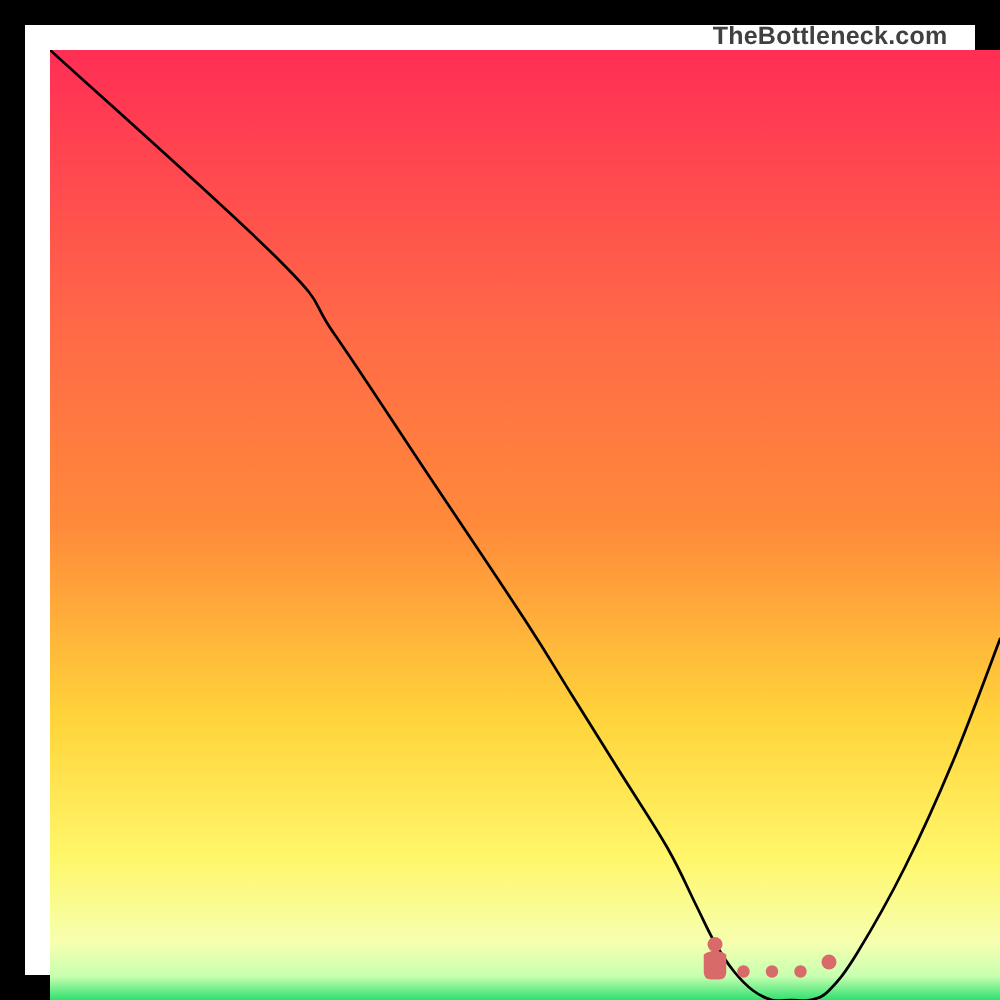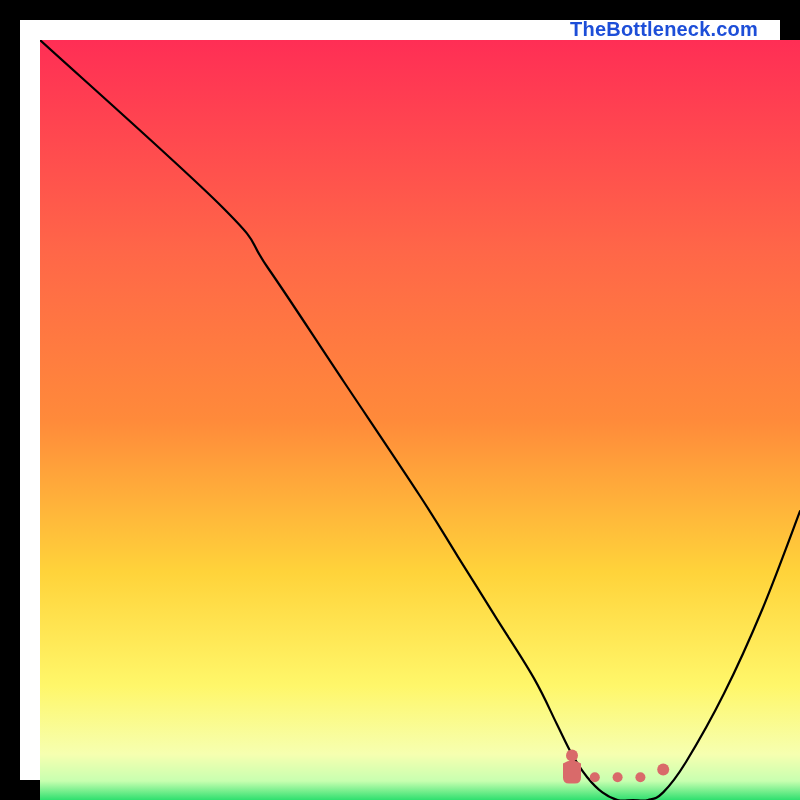"TheBottleneck.com" .watermark { color: #1d4ed8 -> #404040 }
